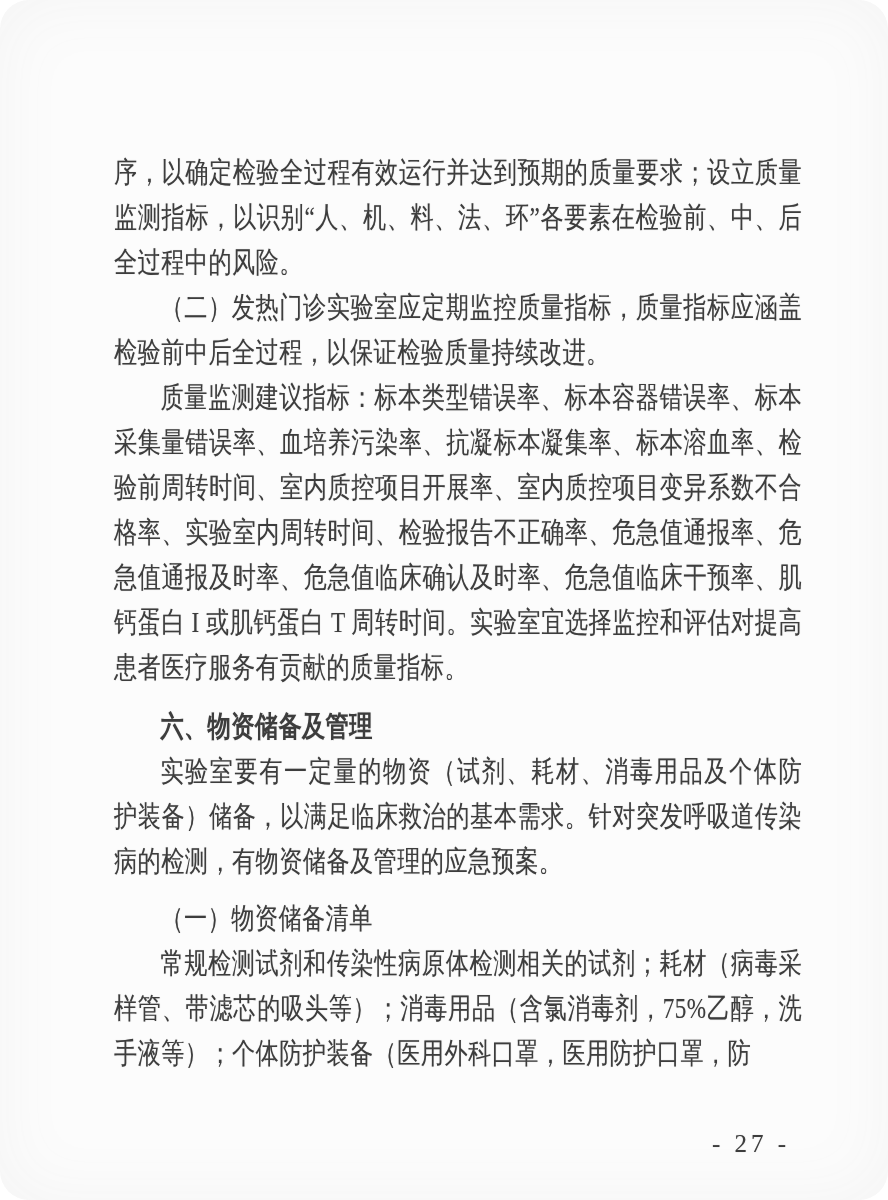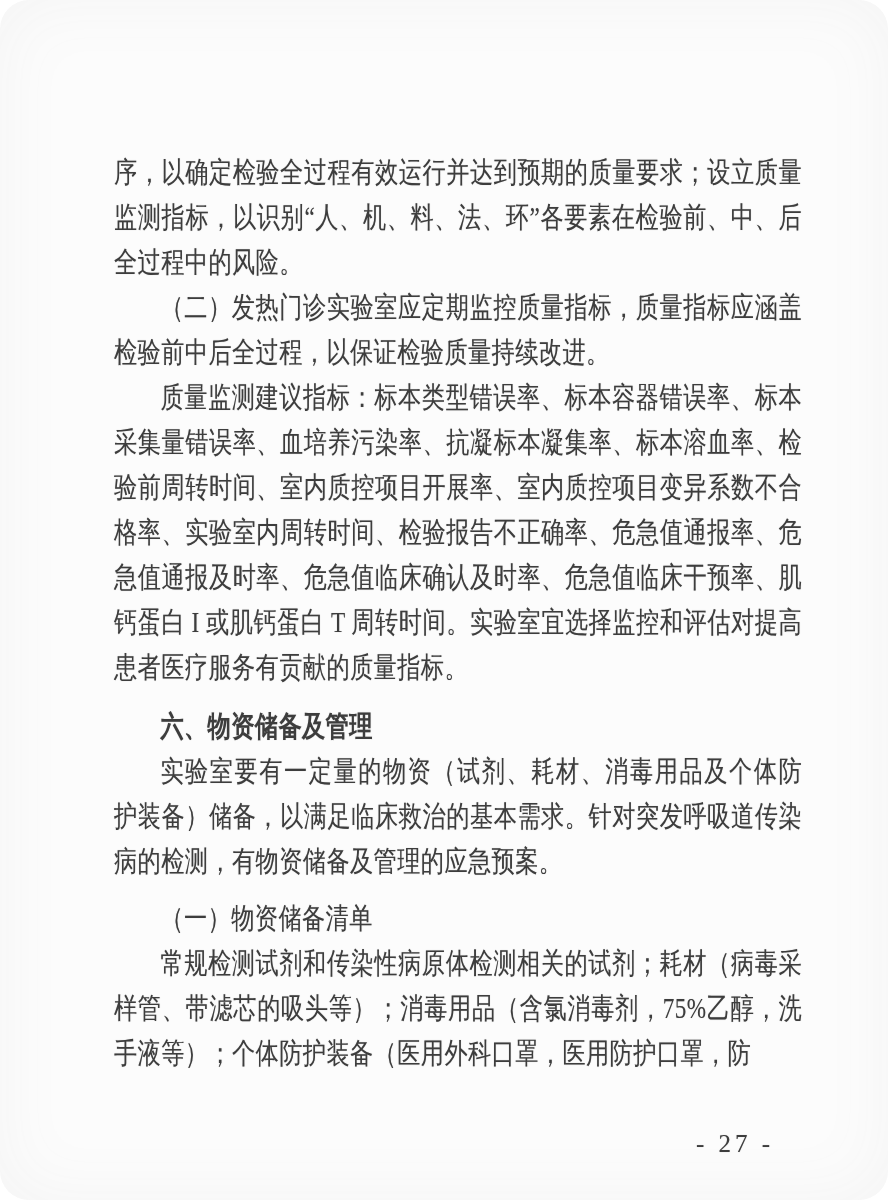"- 27 -" .page-number { left: 696px -> 712px }
